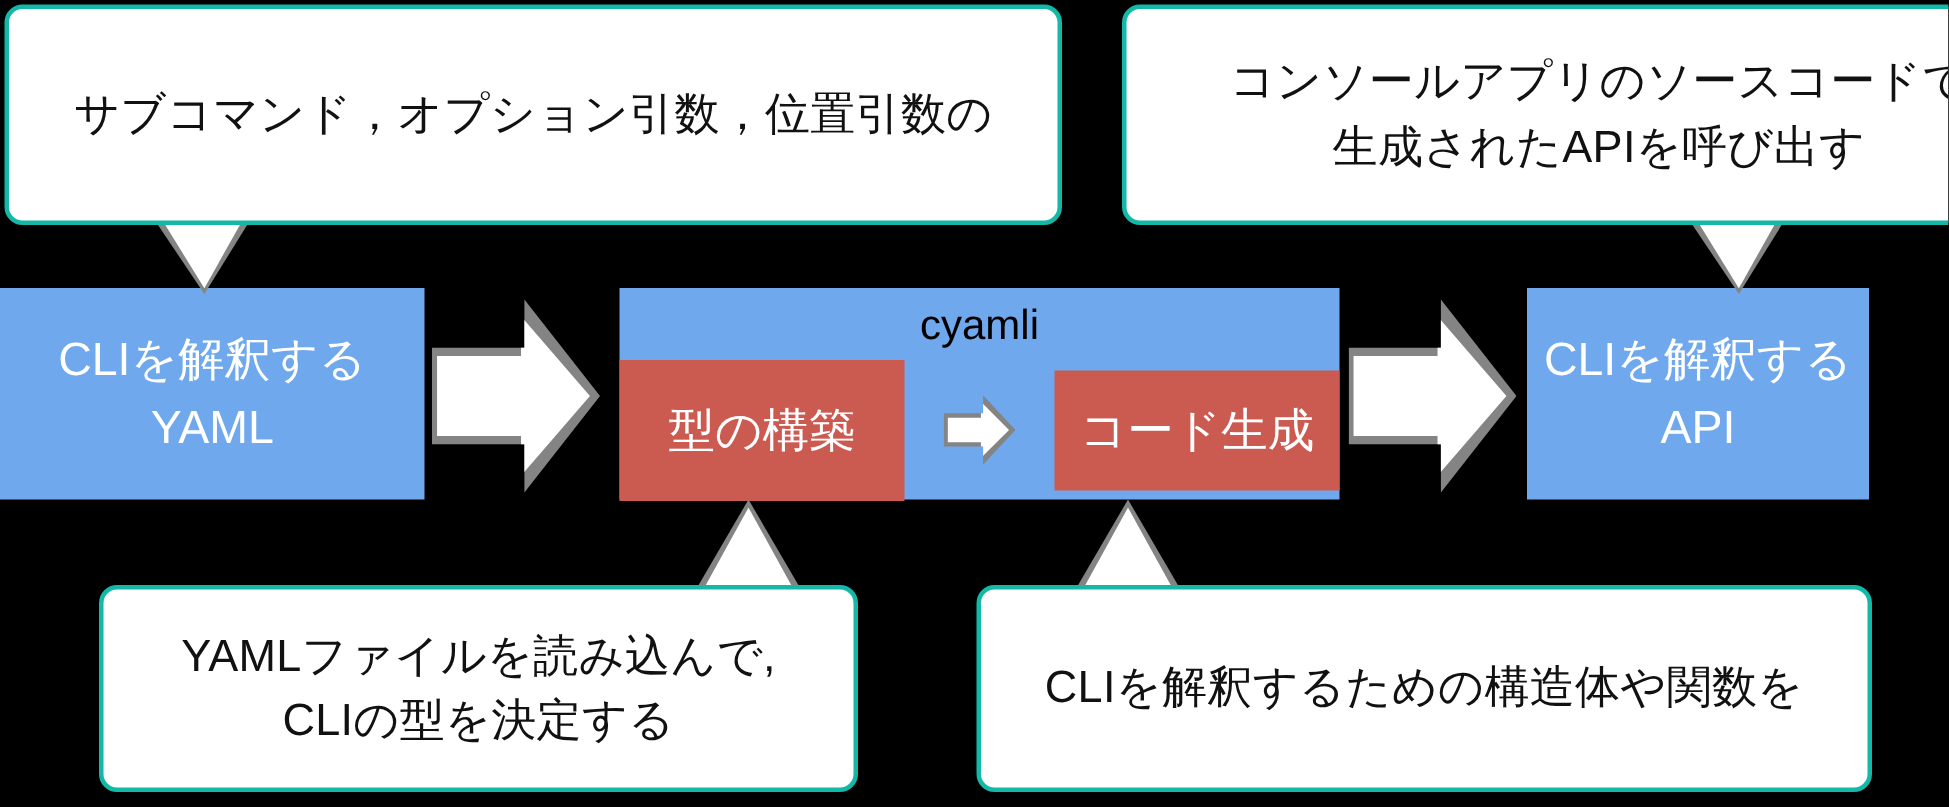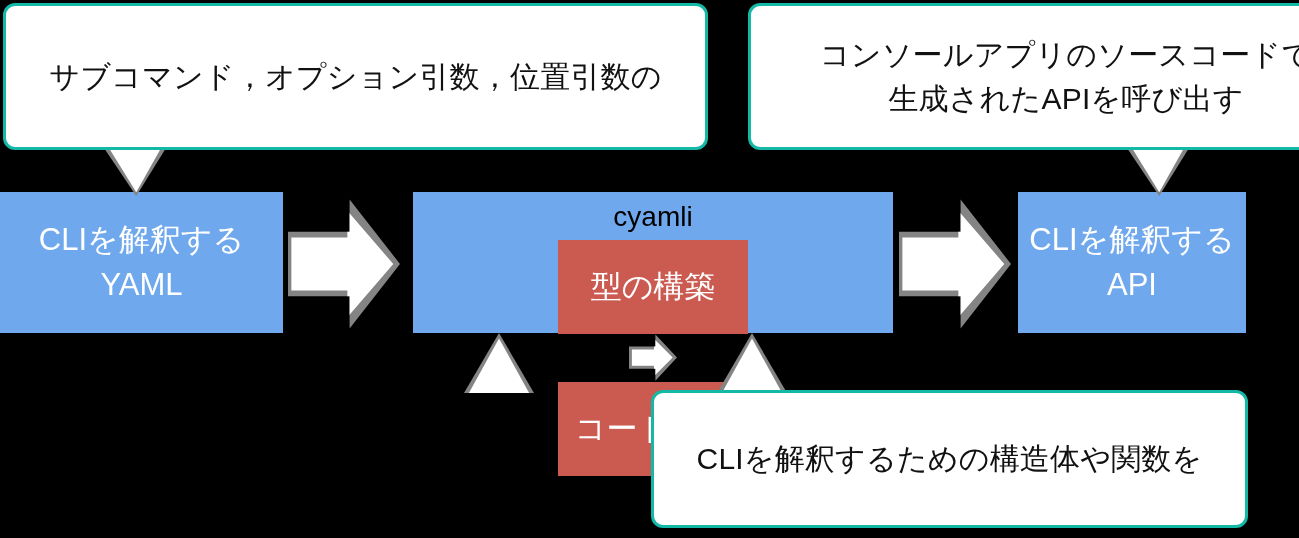"型の構築" .inner-row { flex-direction: column -> row }
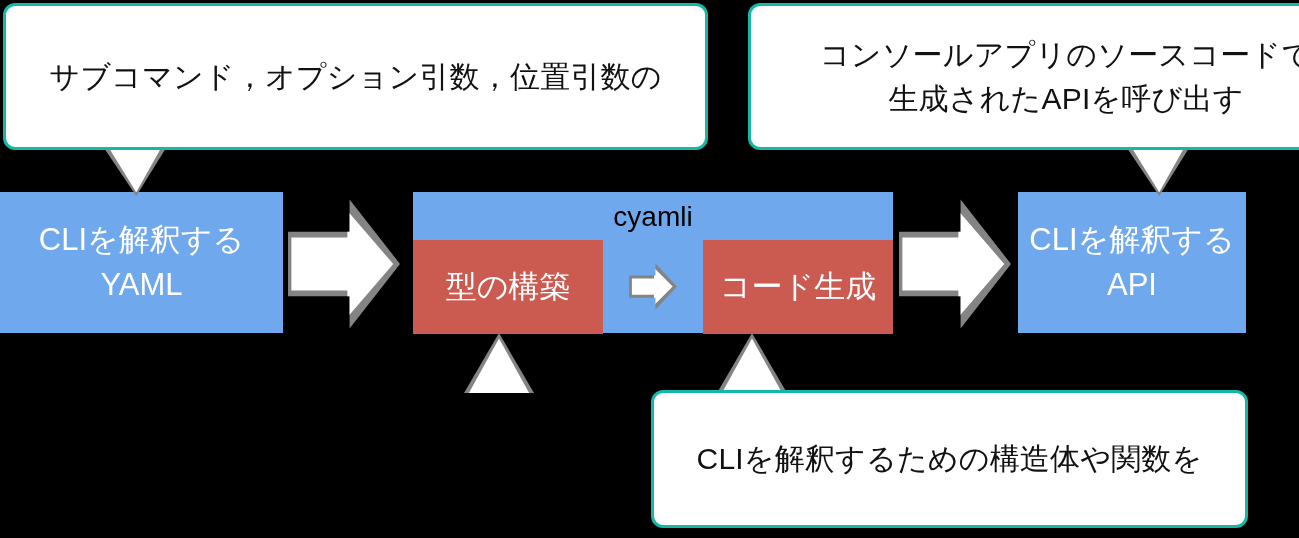"コード生成" div.red-box { height: 94px -> 80px }
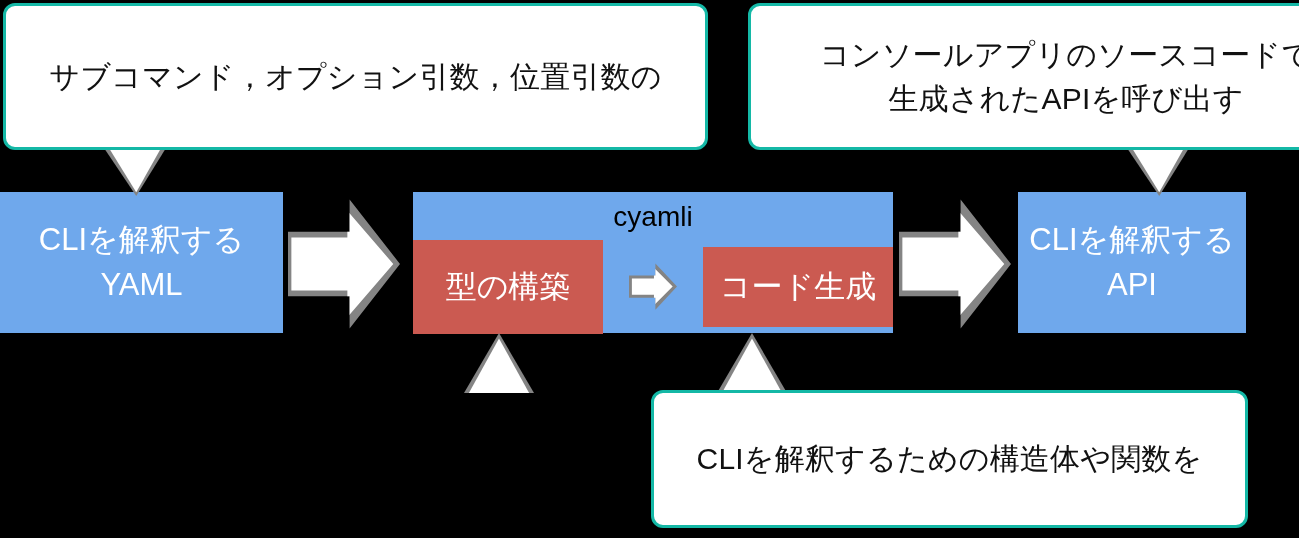"YAMLファイルを読み込んで," div.callout { html: none -> <div> <span> <span>YAMLファイルを読み込んで,</span><br> <span>CLIの型を決定する</span> </span> </div> }
